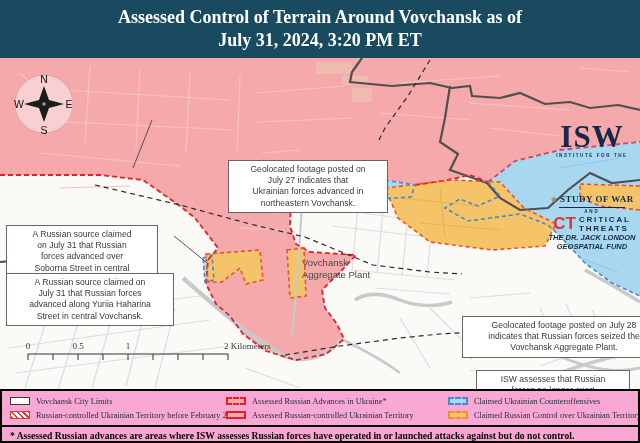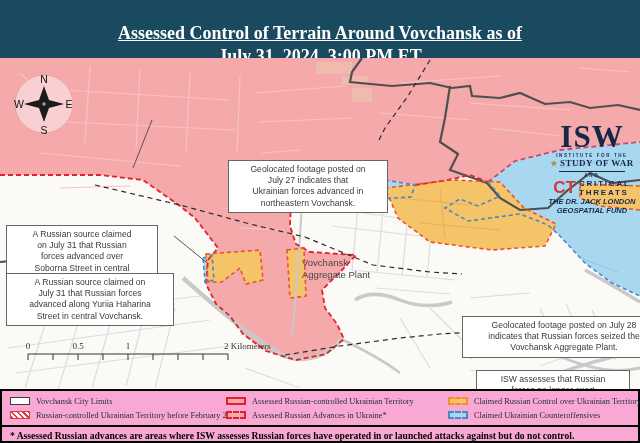"Assessed Control of Terrain Around" .titlebar { padding-top: 22px -> 6px; text-decoration: underline -> none }
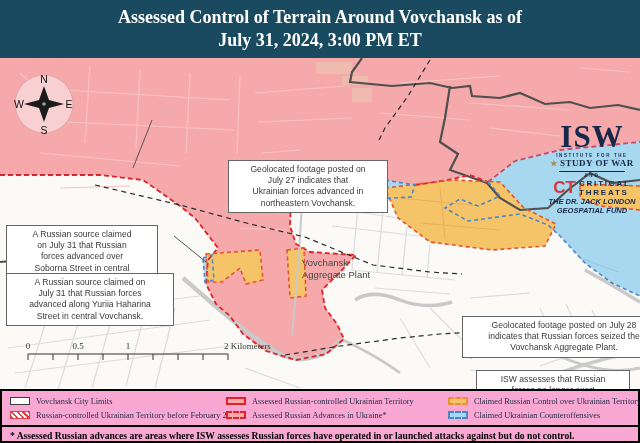"July 31, 2024, 3:00 PM" div { text: 3:00 -> 3:20 }
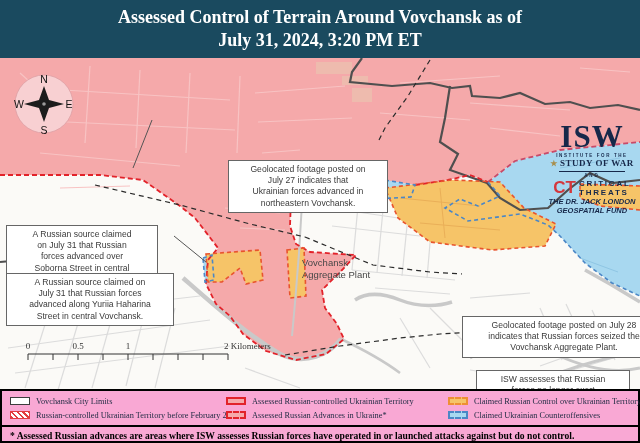"★ STUDY OF WAR" .logo .study { margin-top: none -> 36px }
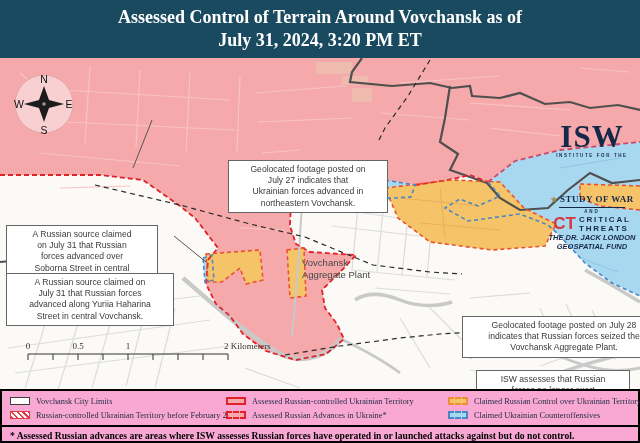"Assessed Russian-controlled Ukrainian" div.lrow { order: before "Assessed Russian Advances in Ukraine*" -> after "Assessed Russian Advances in Ukraine*" }
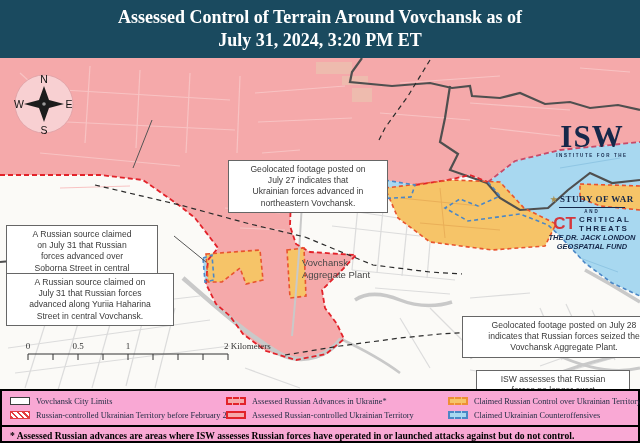"Claimed Russian Control over Ukrainian" div.lrow { order: before "Claimed Ukrainian Counteroffensives" -> after "Claimed Ukrainian Counteroffensives" }
